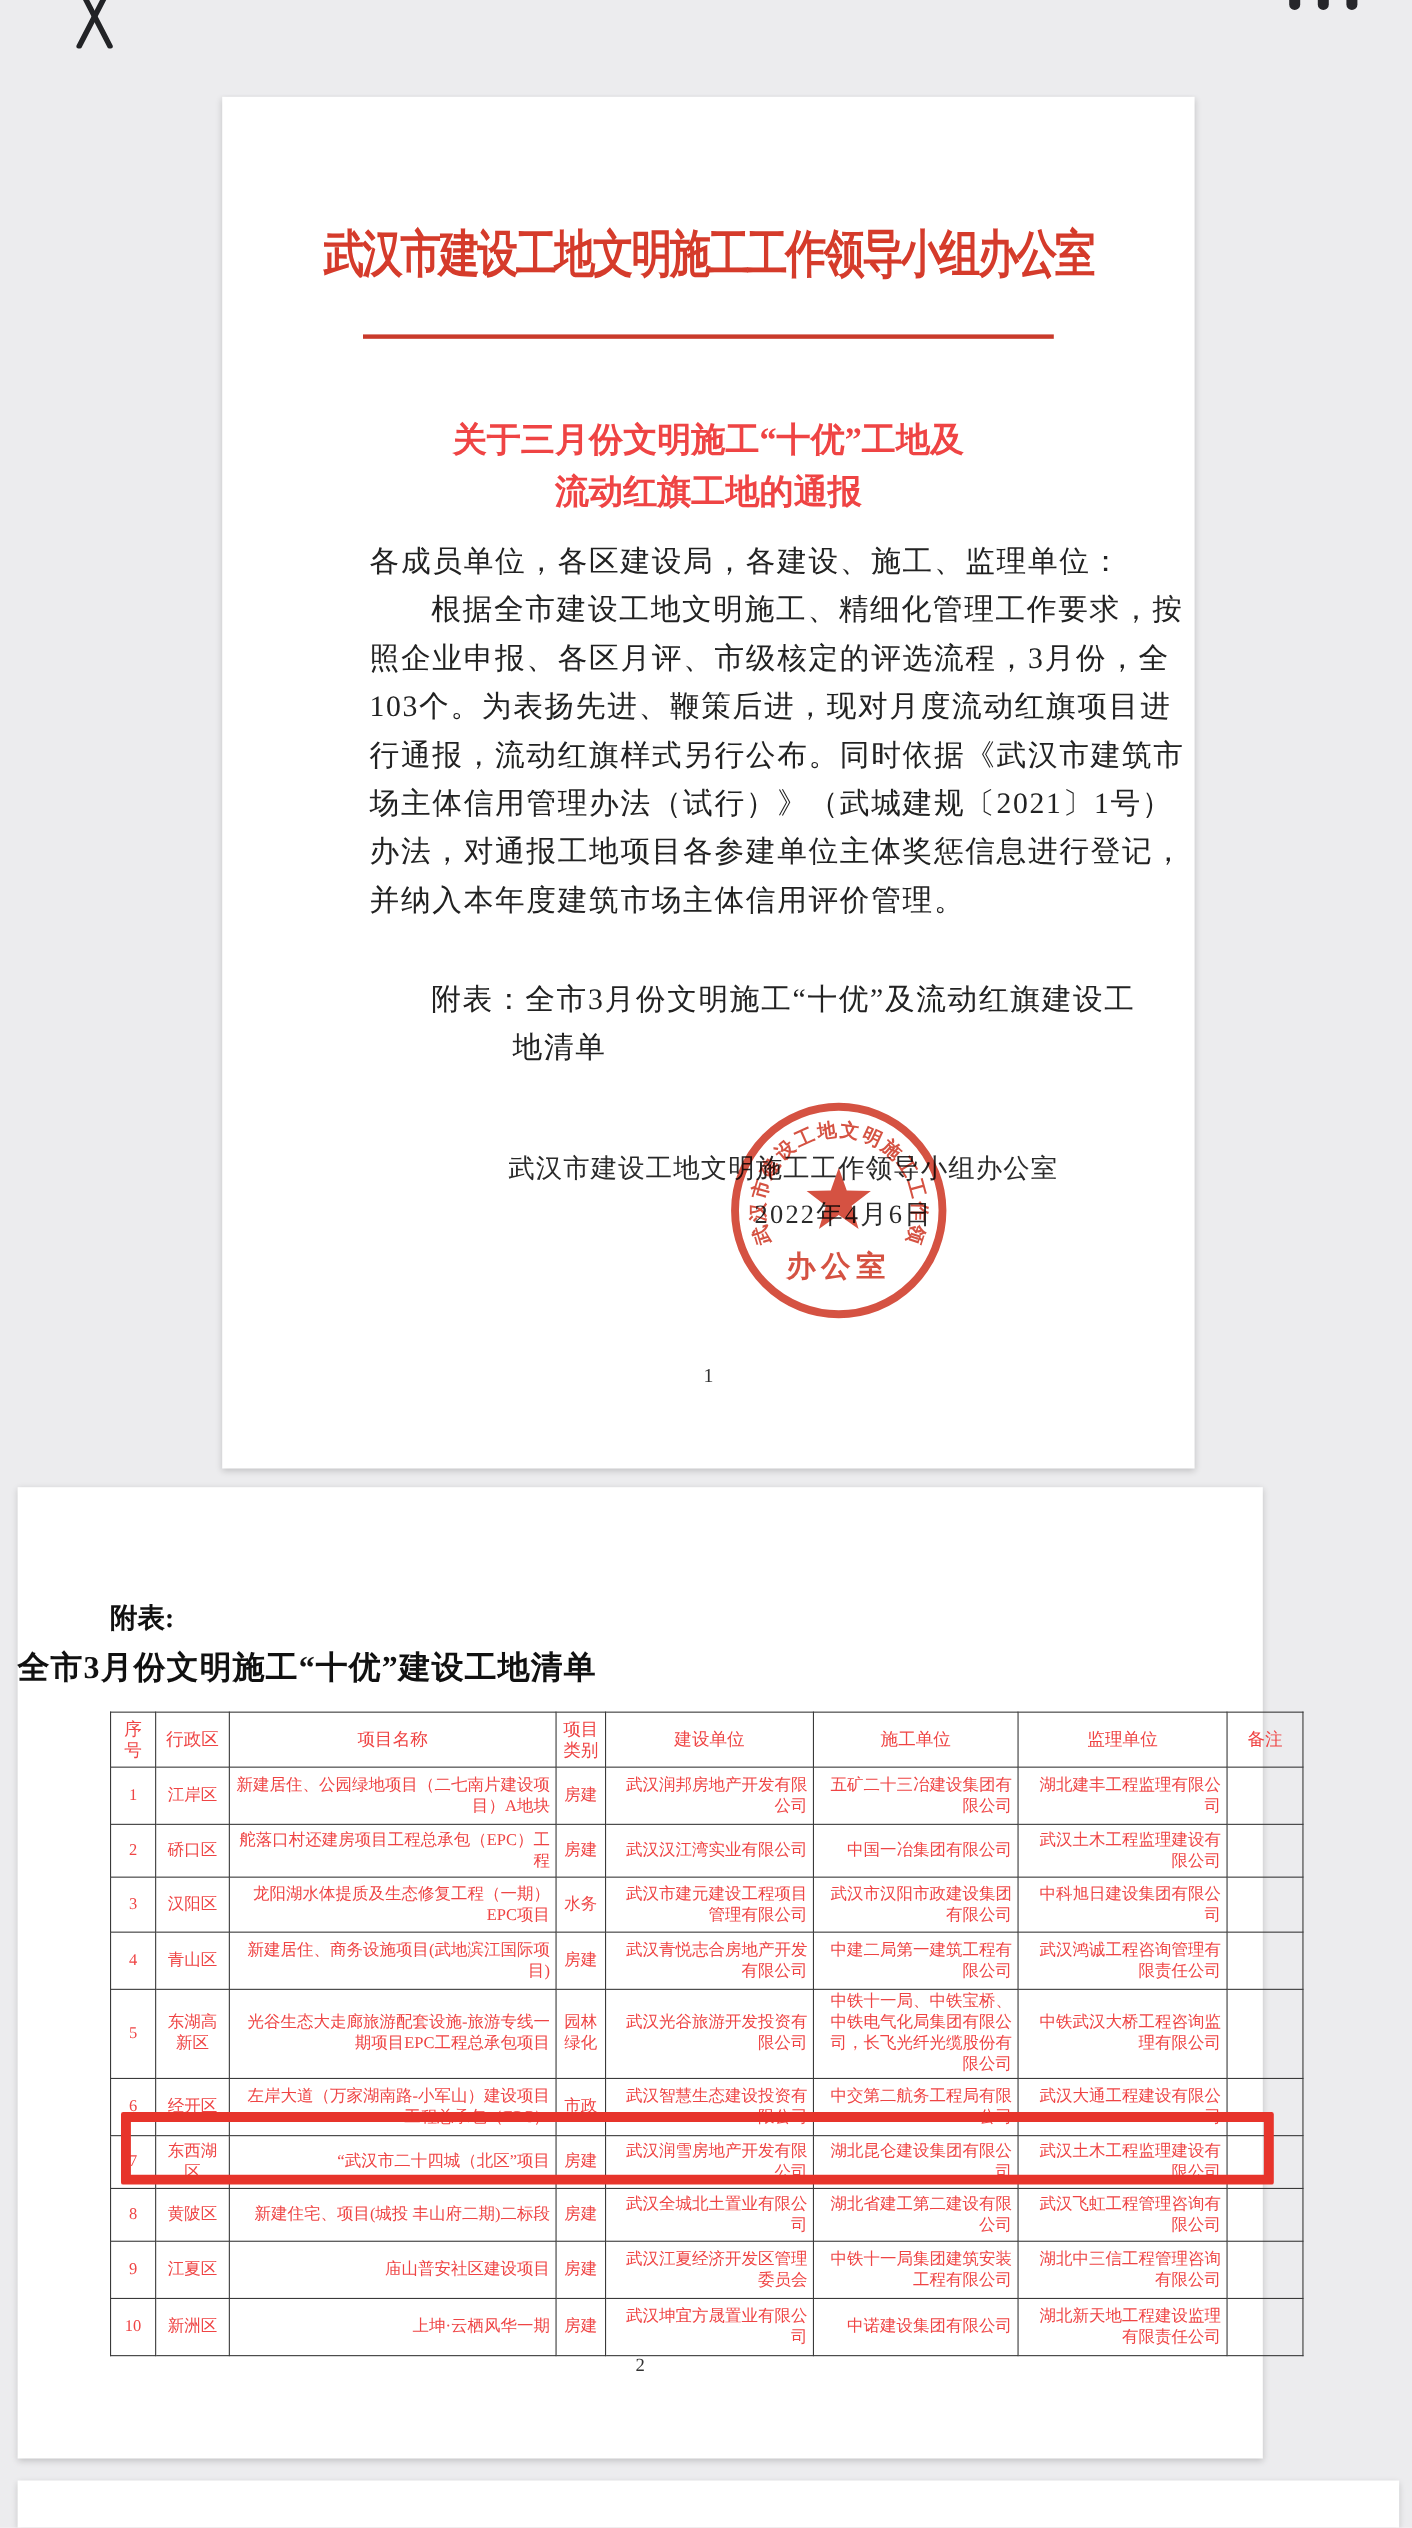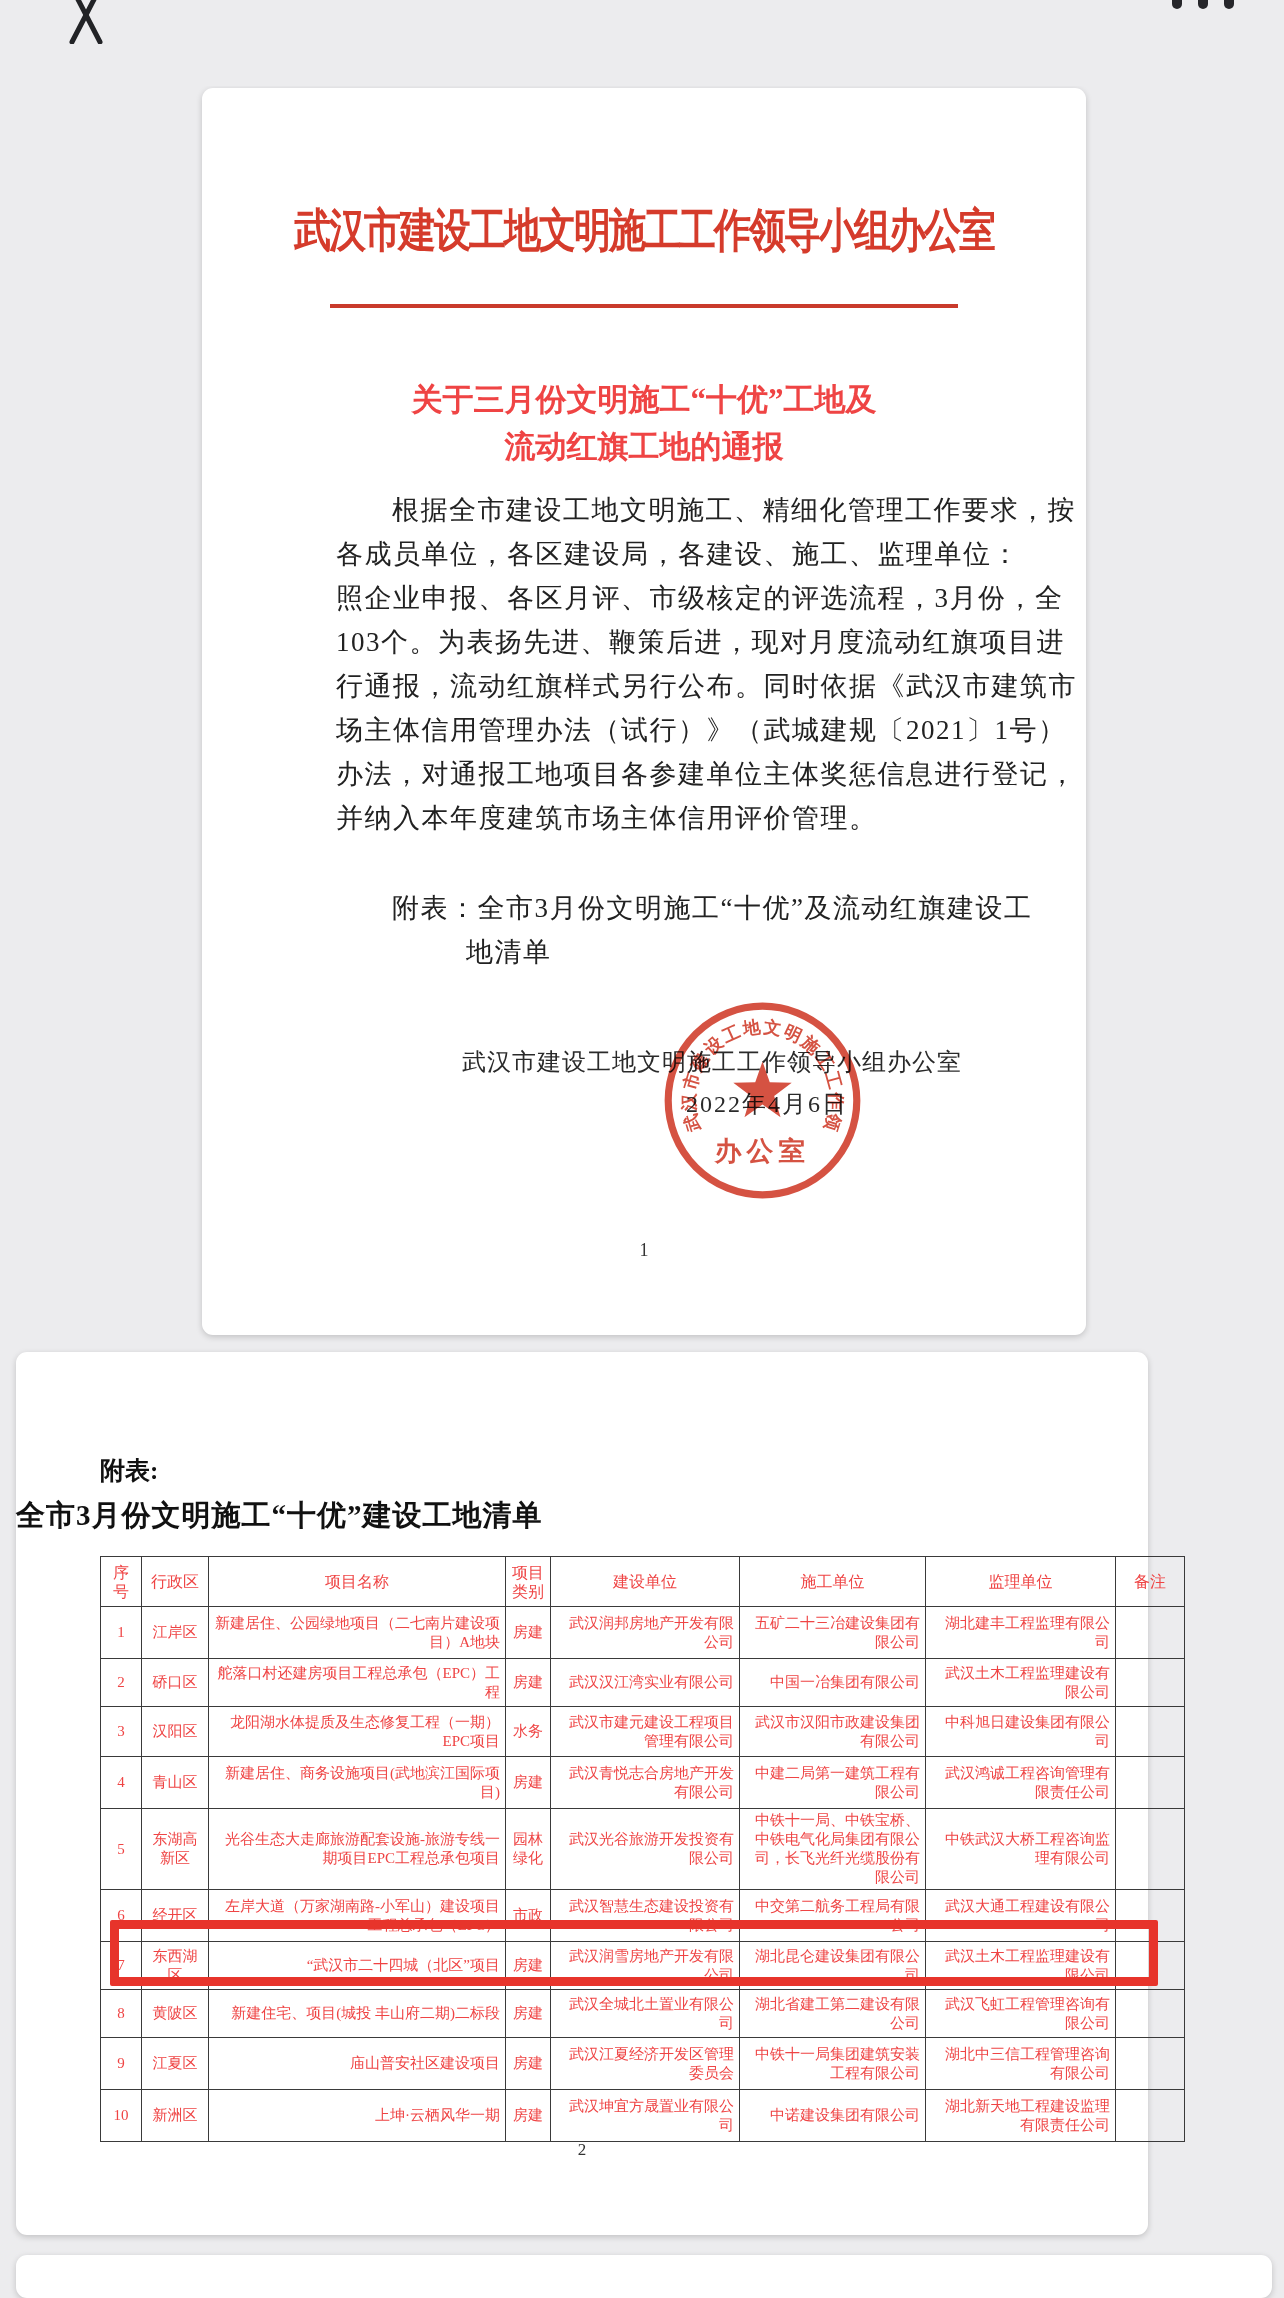"武汉市建设工地文明施工工作领导小组办公室" .page { border-radius: 11px -> none }
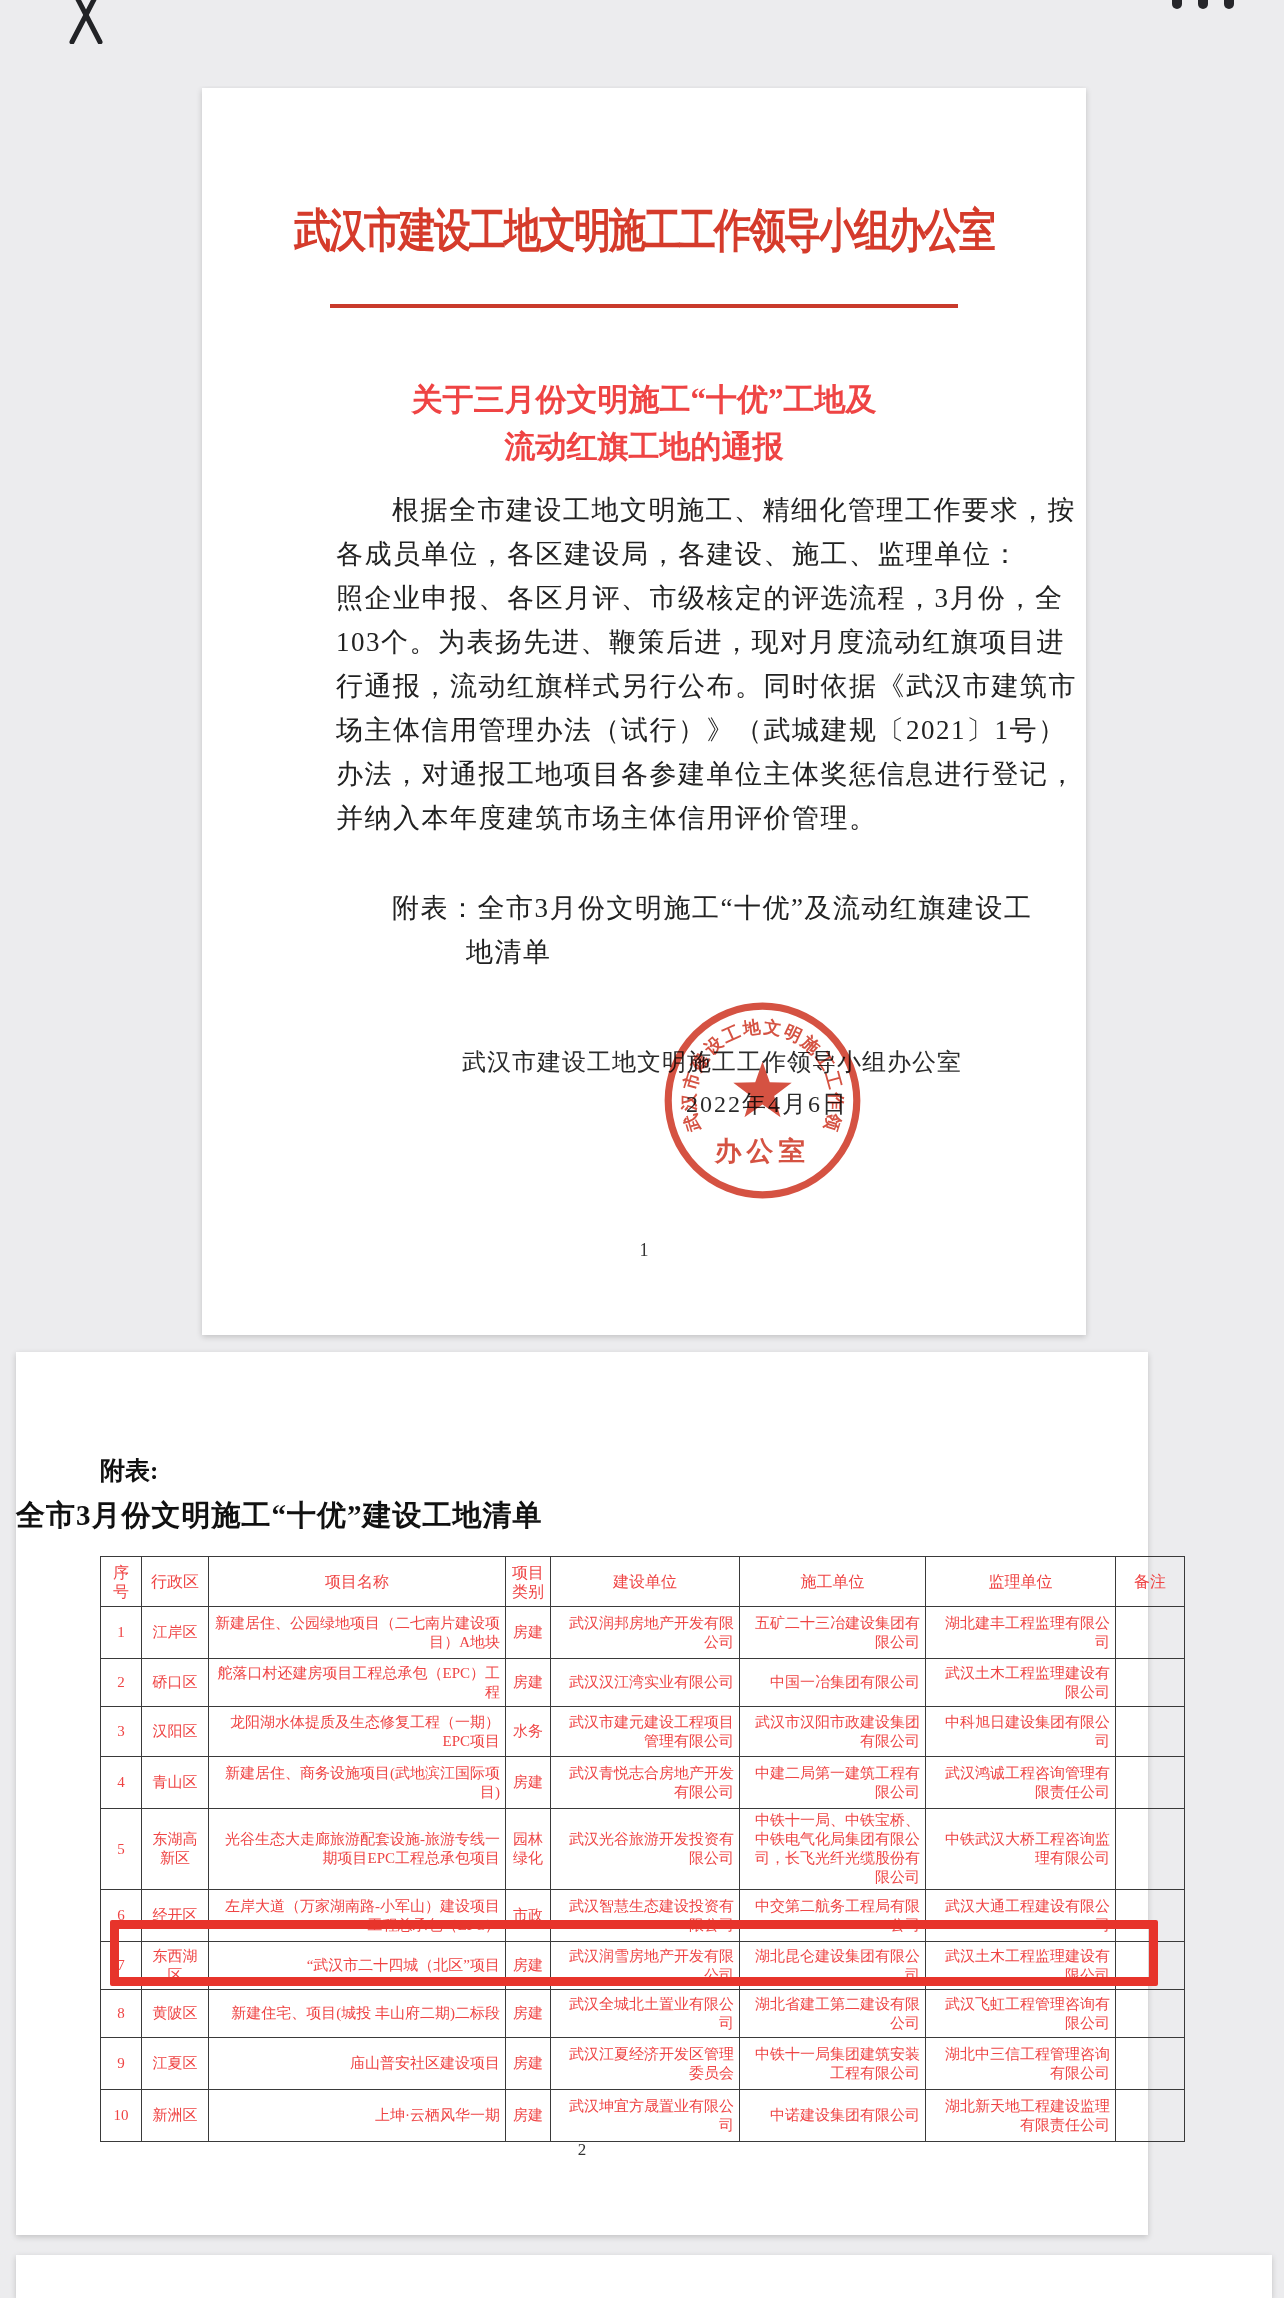"根据全市建设工地文明施工、精细化管理工作要求，按" div.body-line { order: before "各成员单位，各区建设局，各建设、施工、监理单位：" -> after "各成员单位，各区建设局，各建设、施工、监理单位：" }
